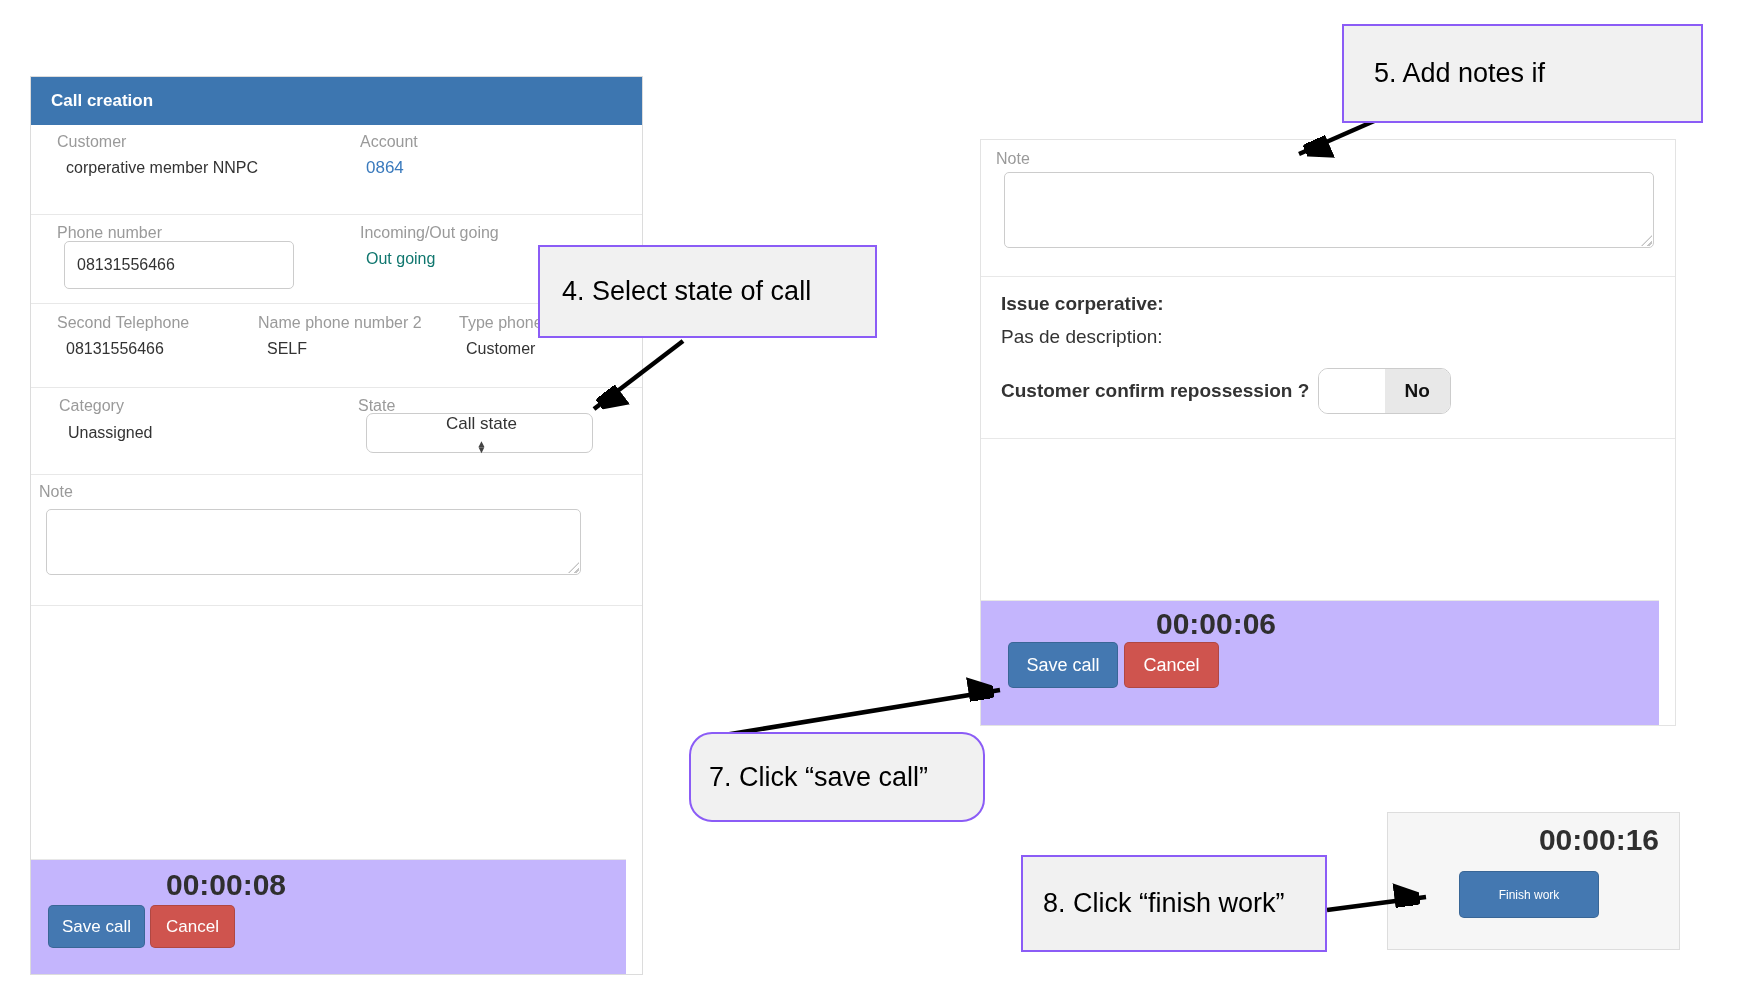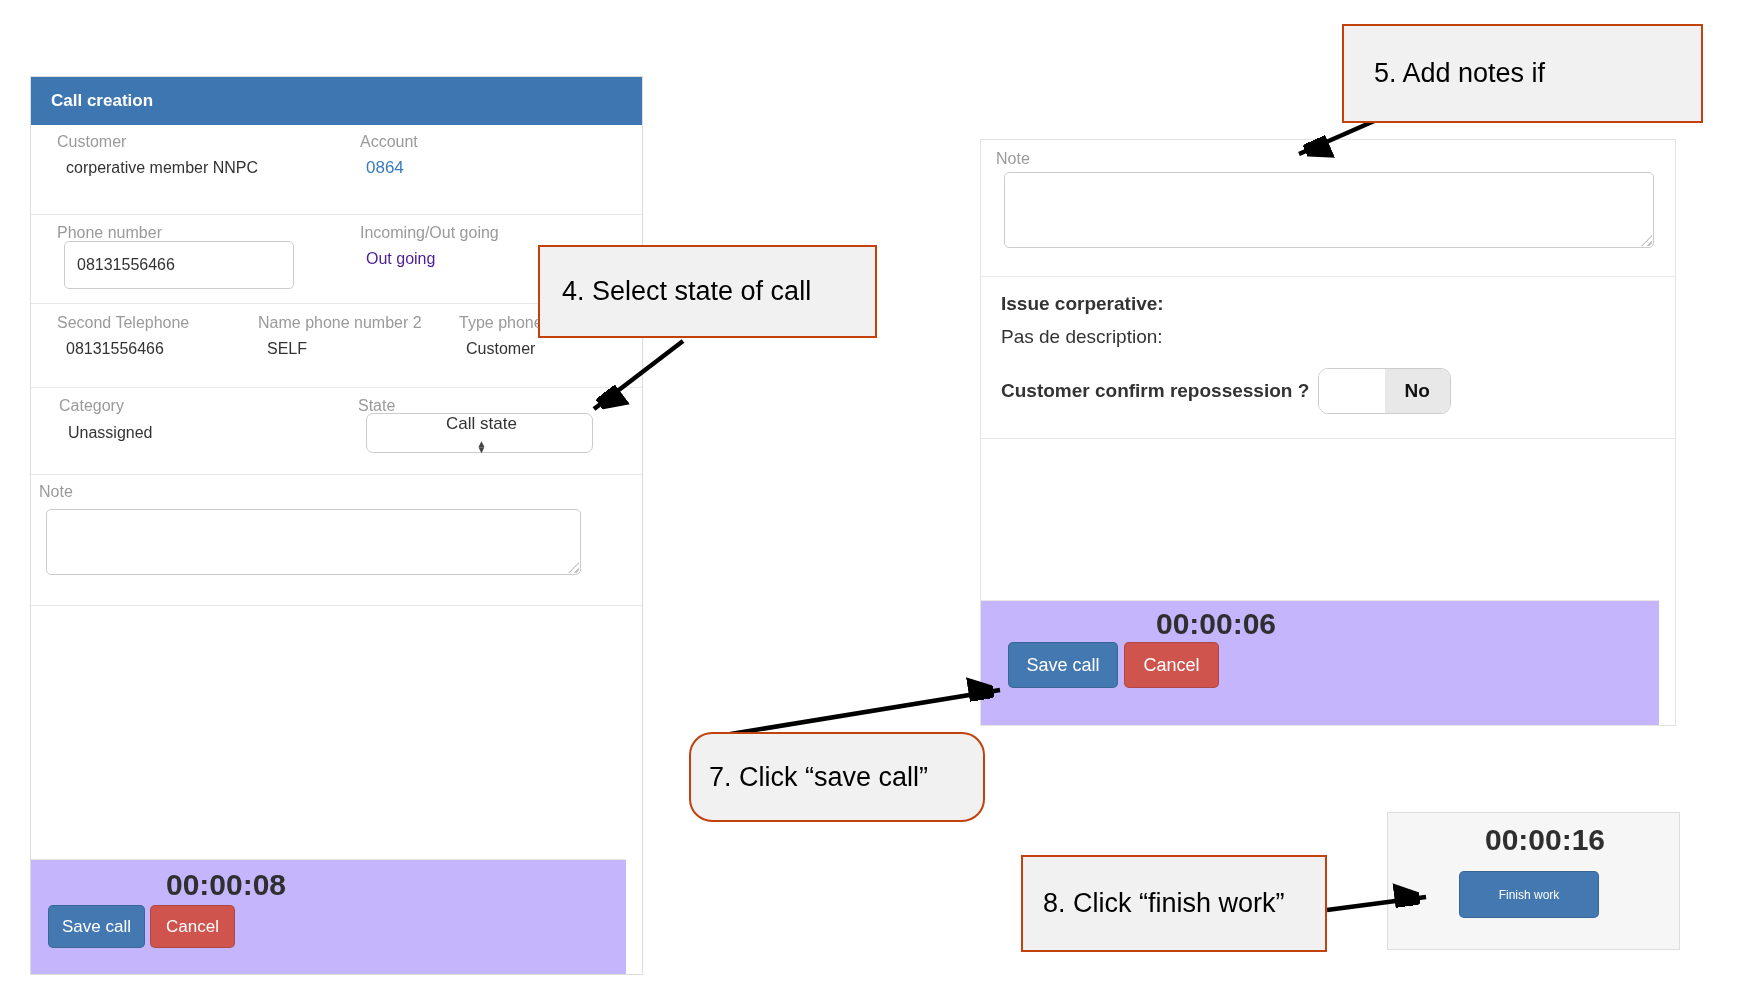"5. Add notes if" .callout { border: 2px solid #c2410c -> 2px solid #8b5cf6 }
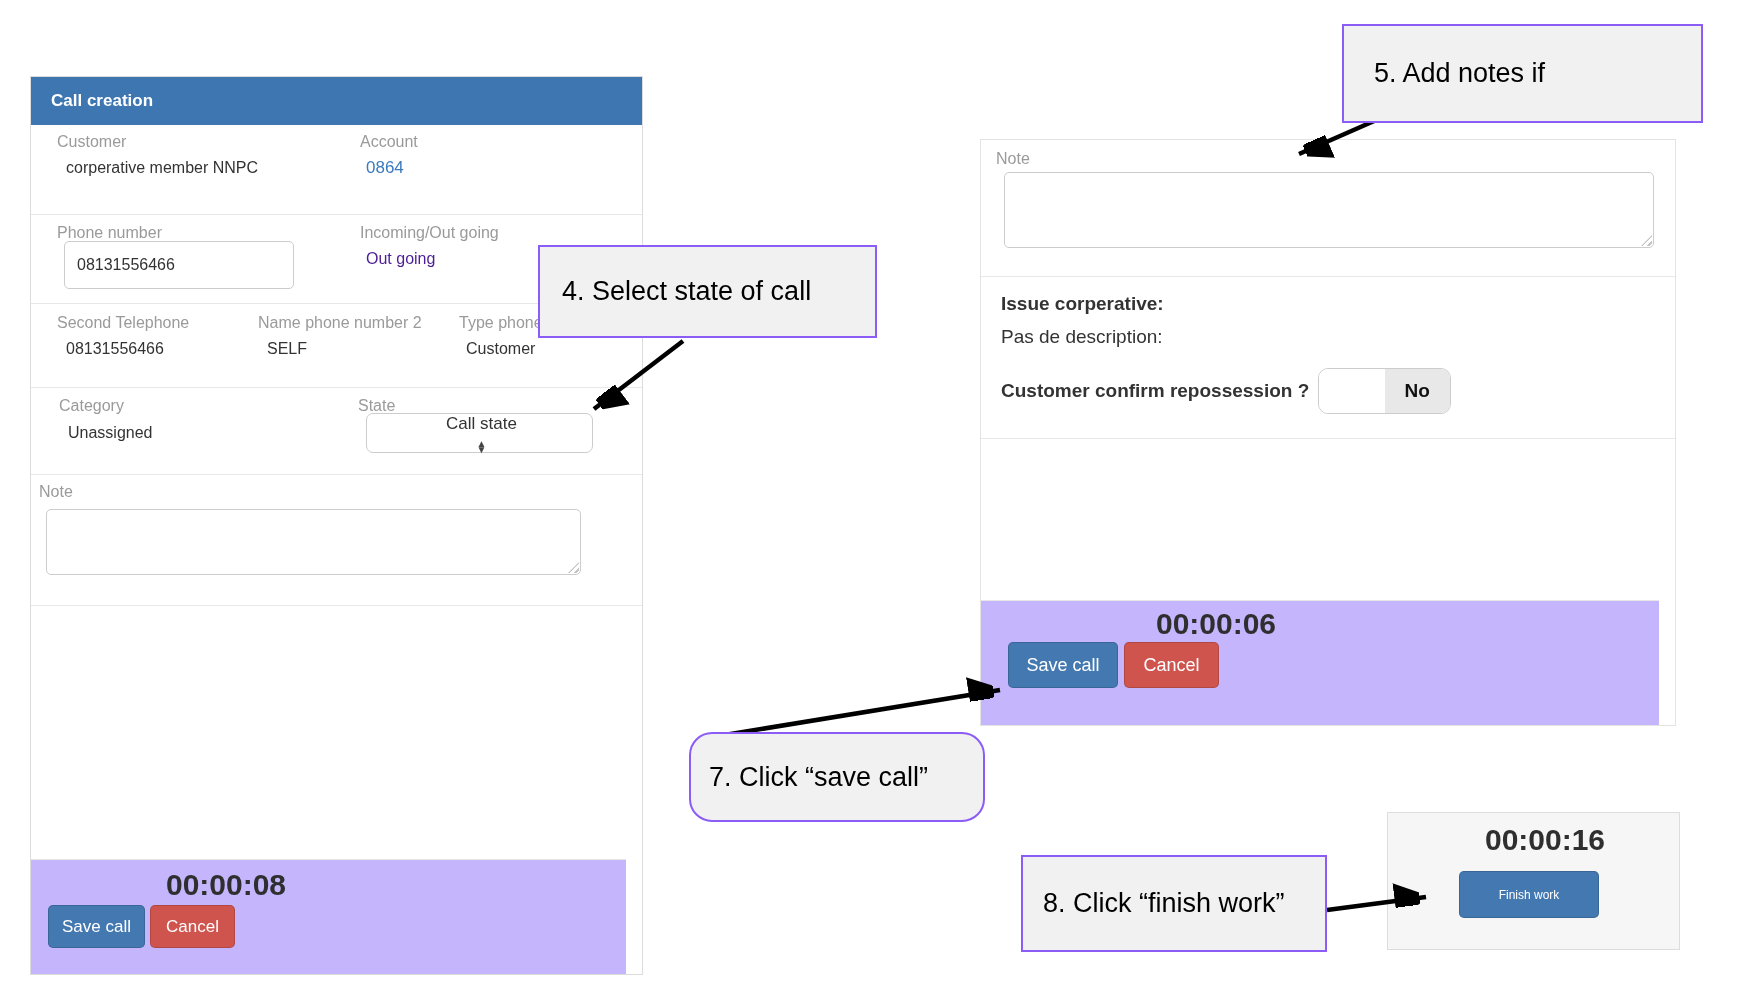"Out going" div.value { color: #4c1d95 -> #0f766e }
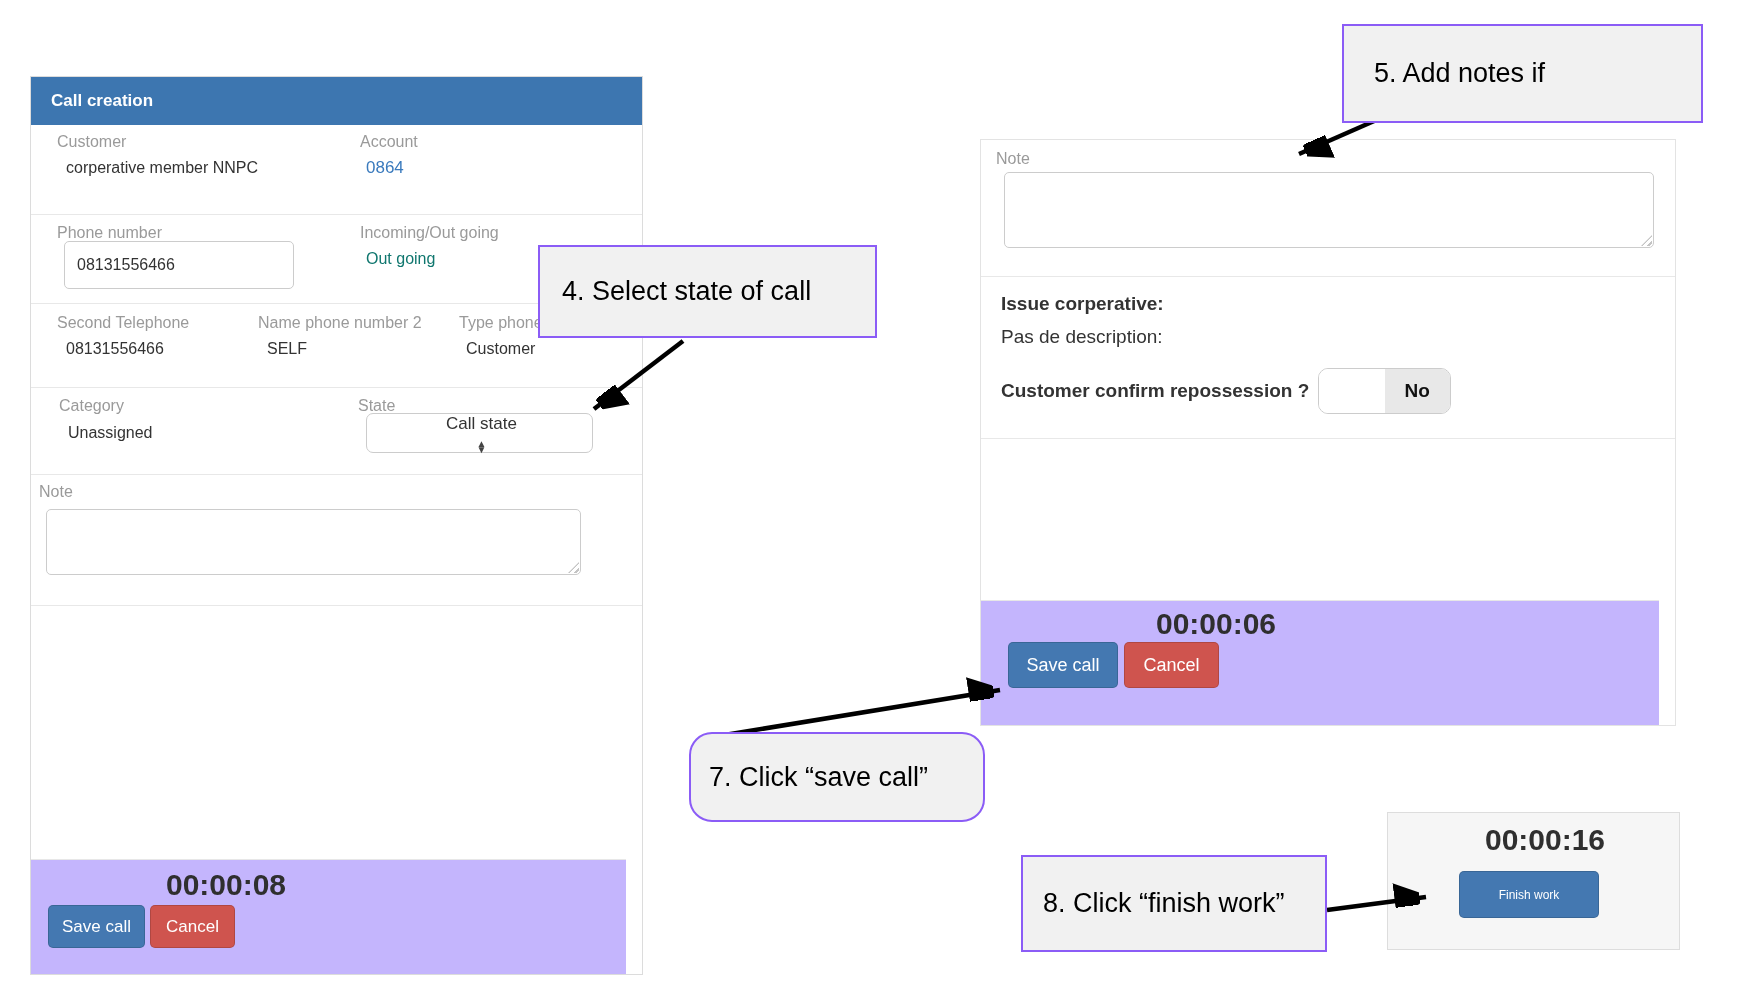"00:00:16" div.timer { left: 57px -> 71px; text-align: none -> right }
